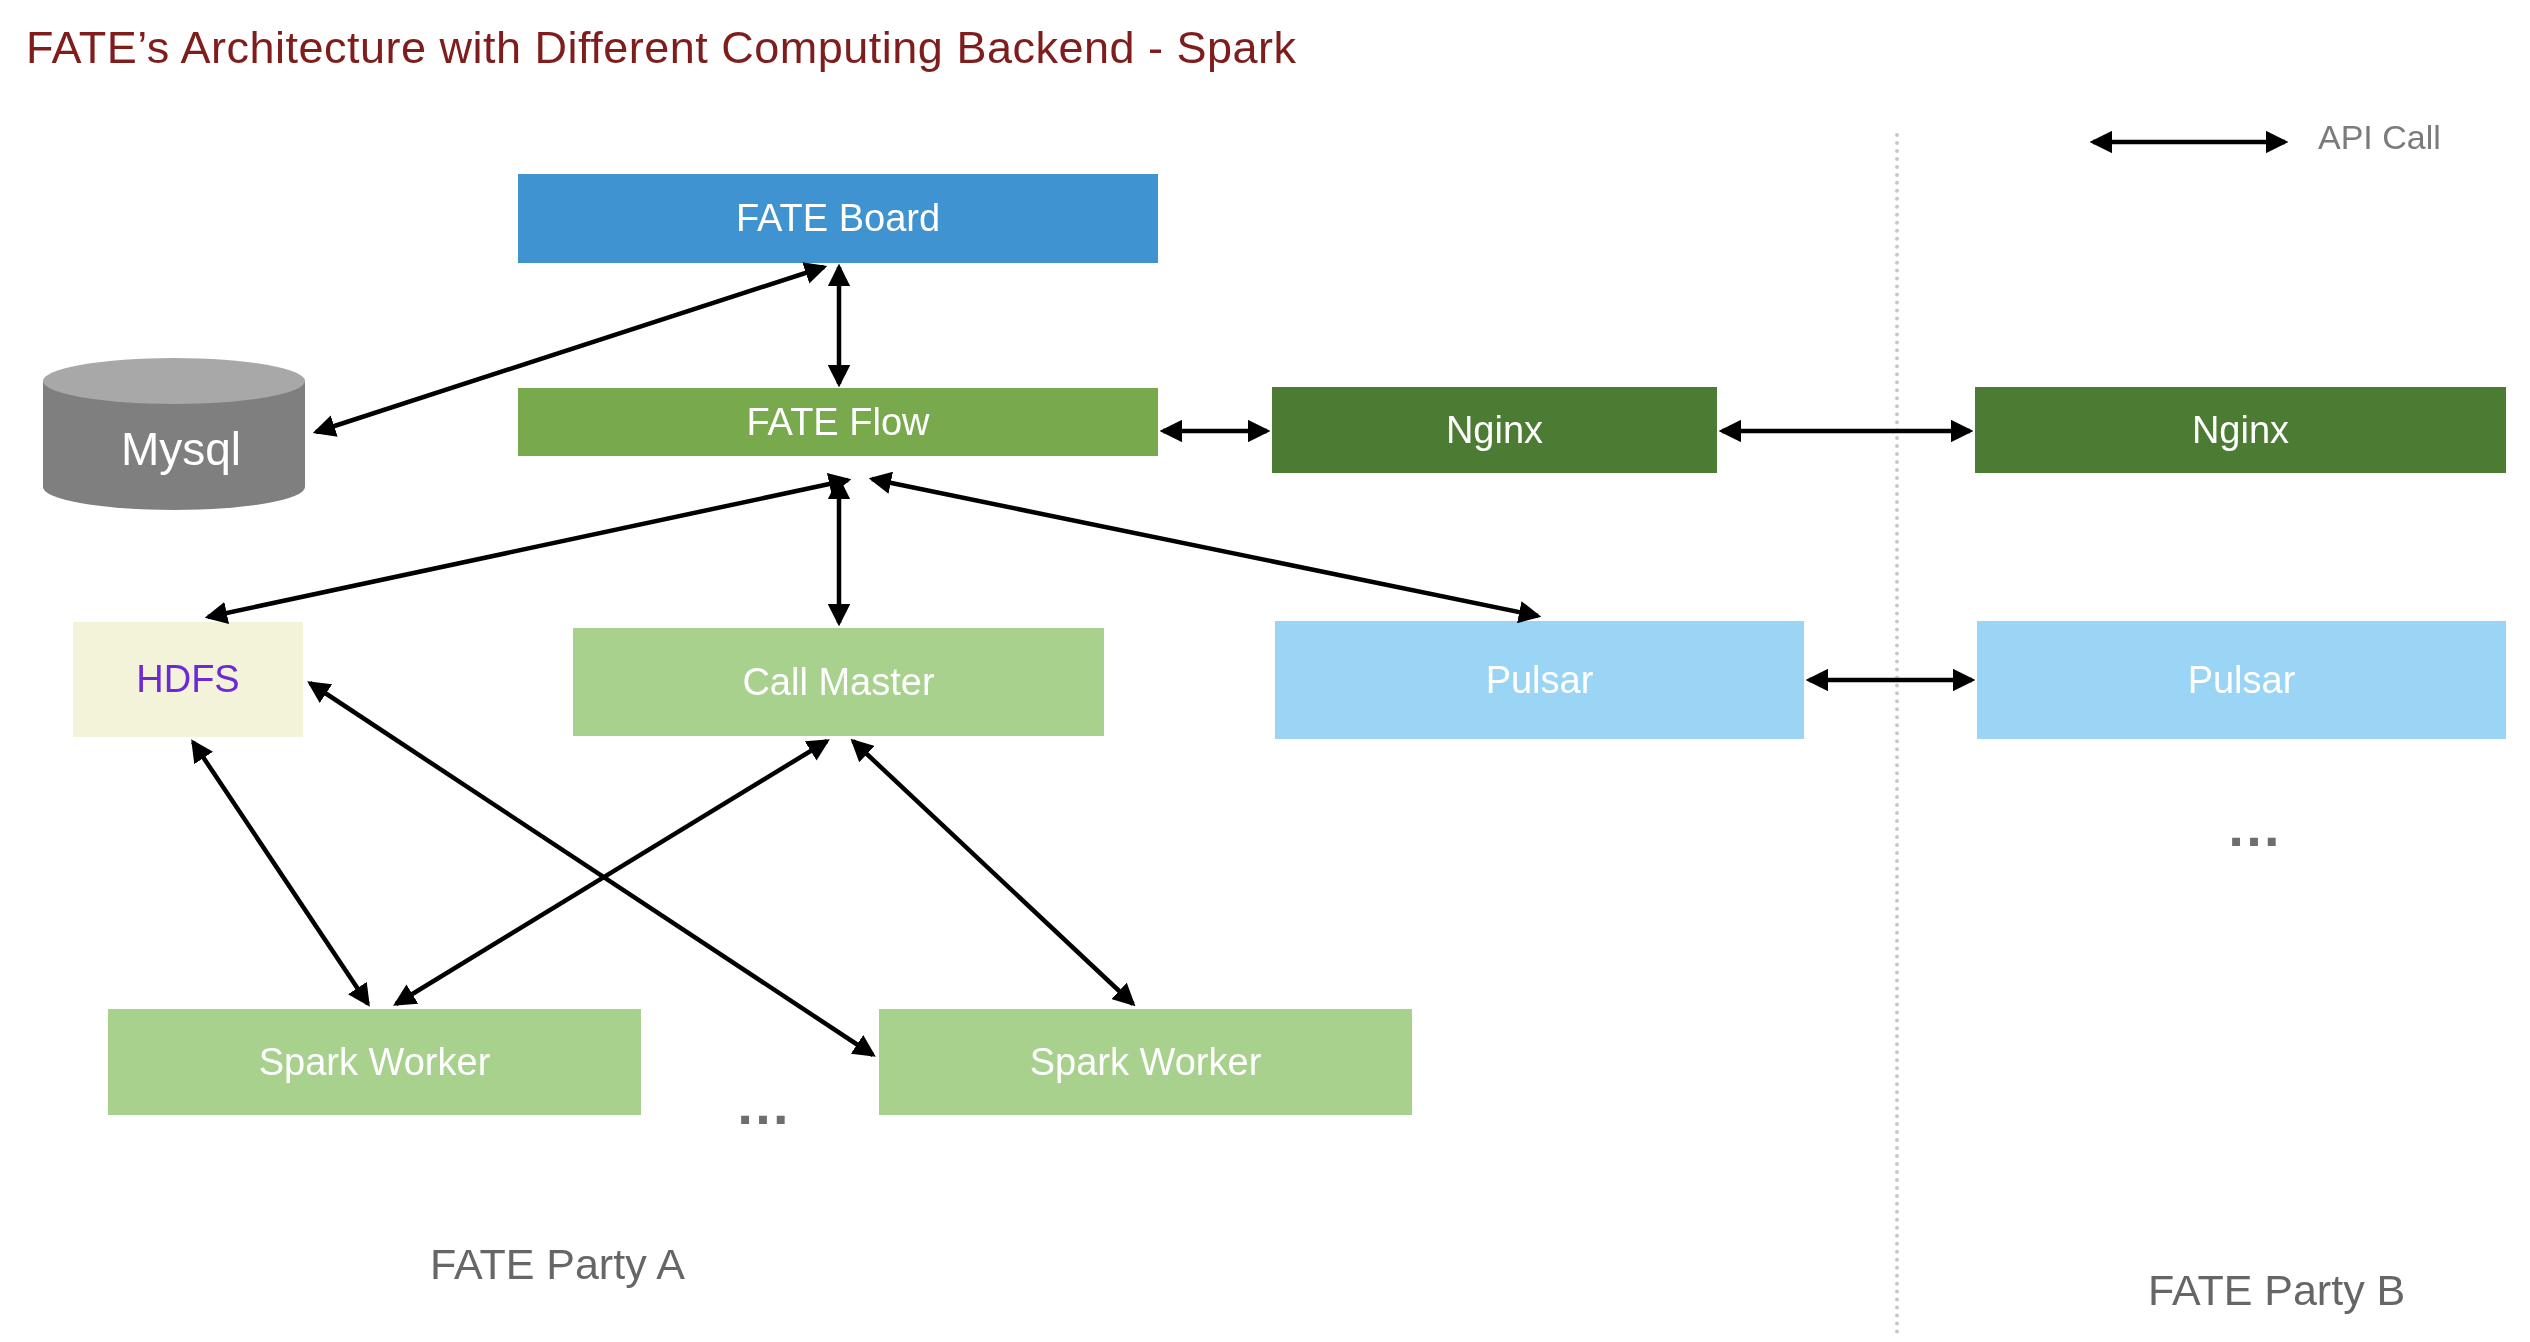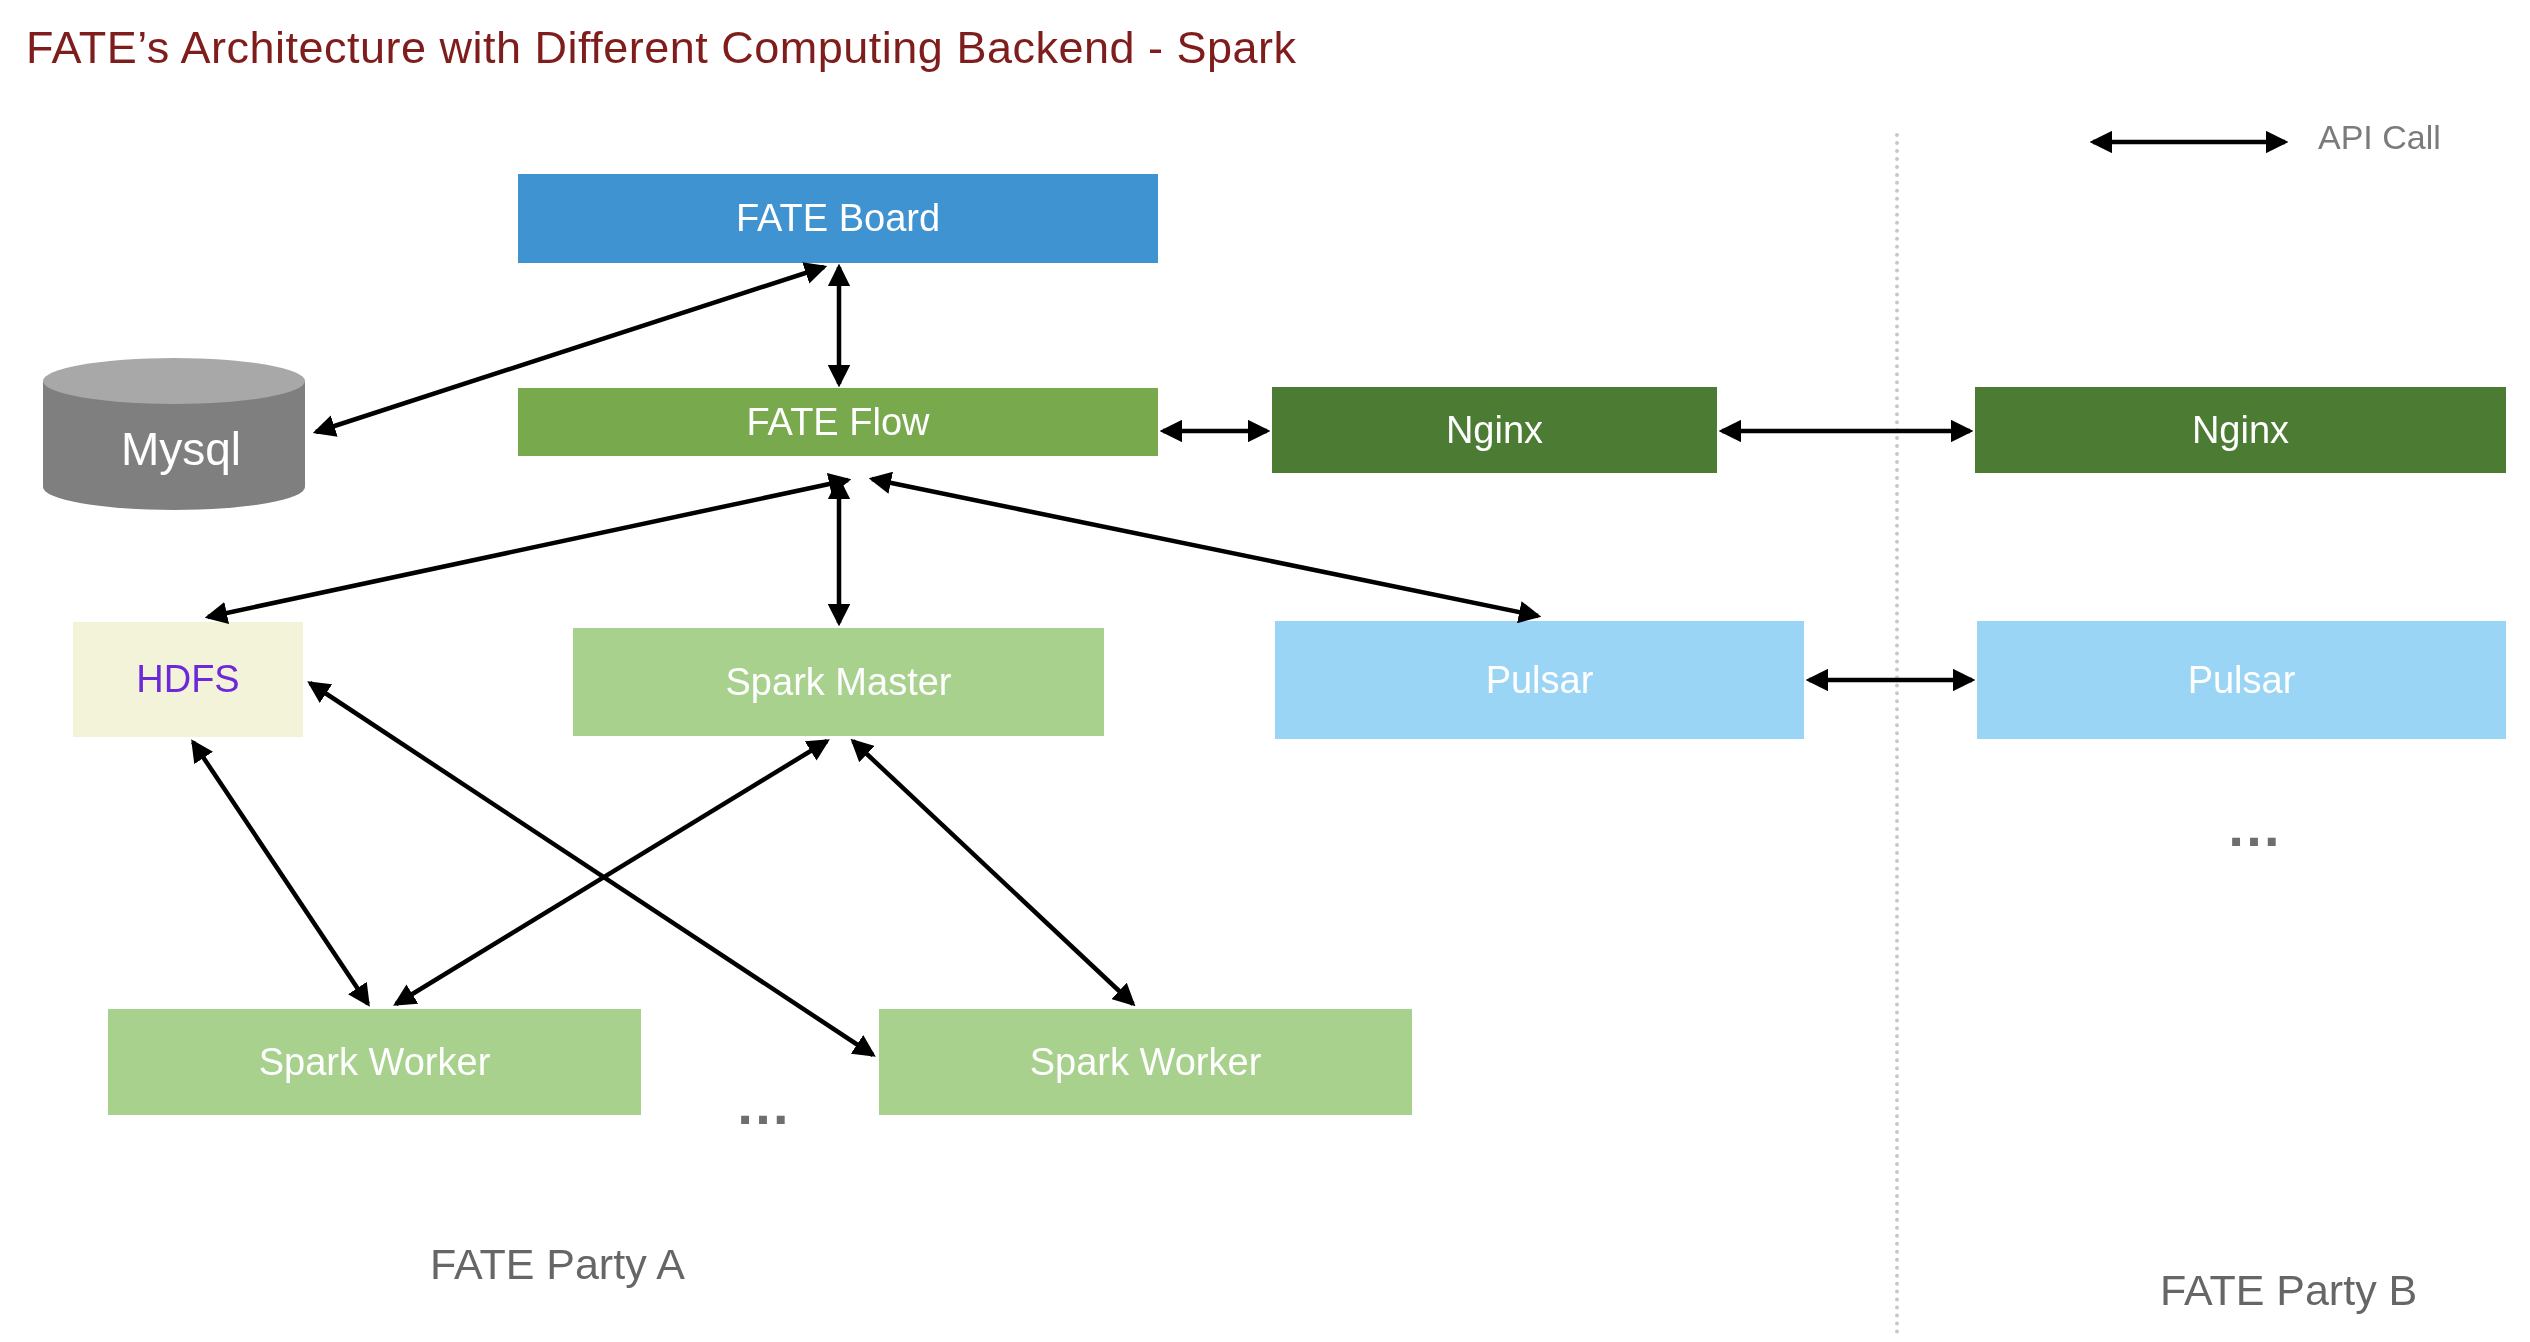"Spark Master" div.node { text: Spark -> Call }
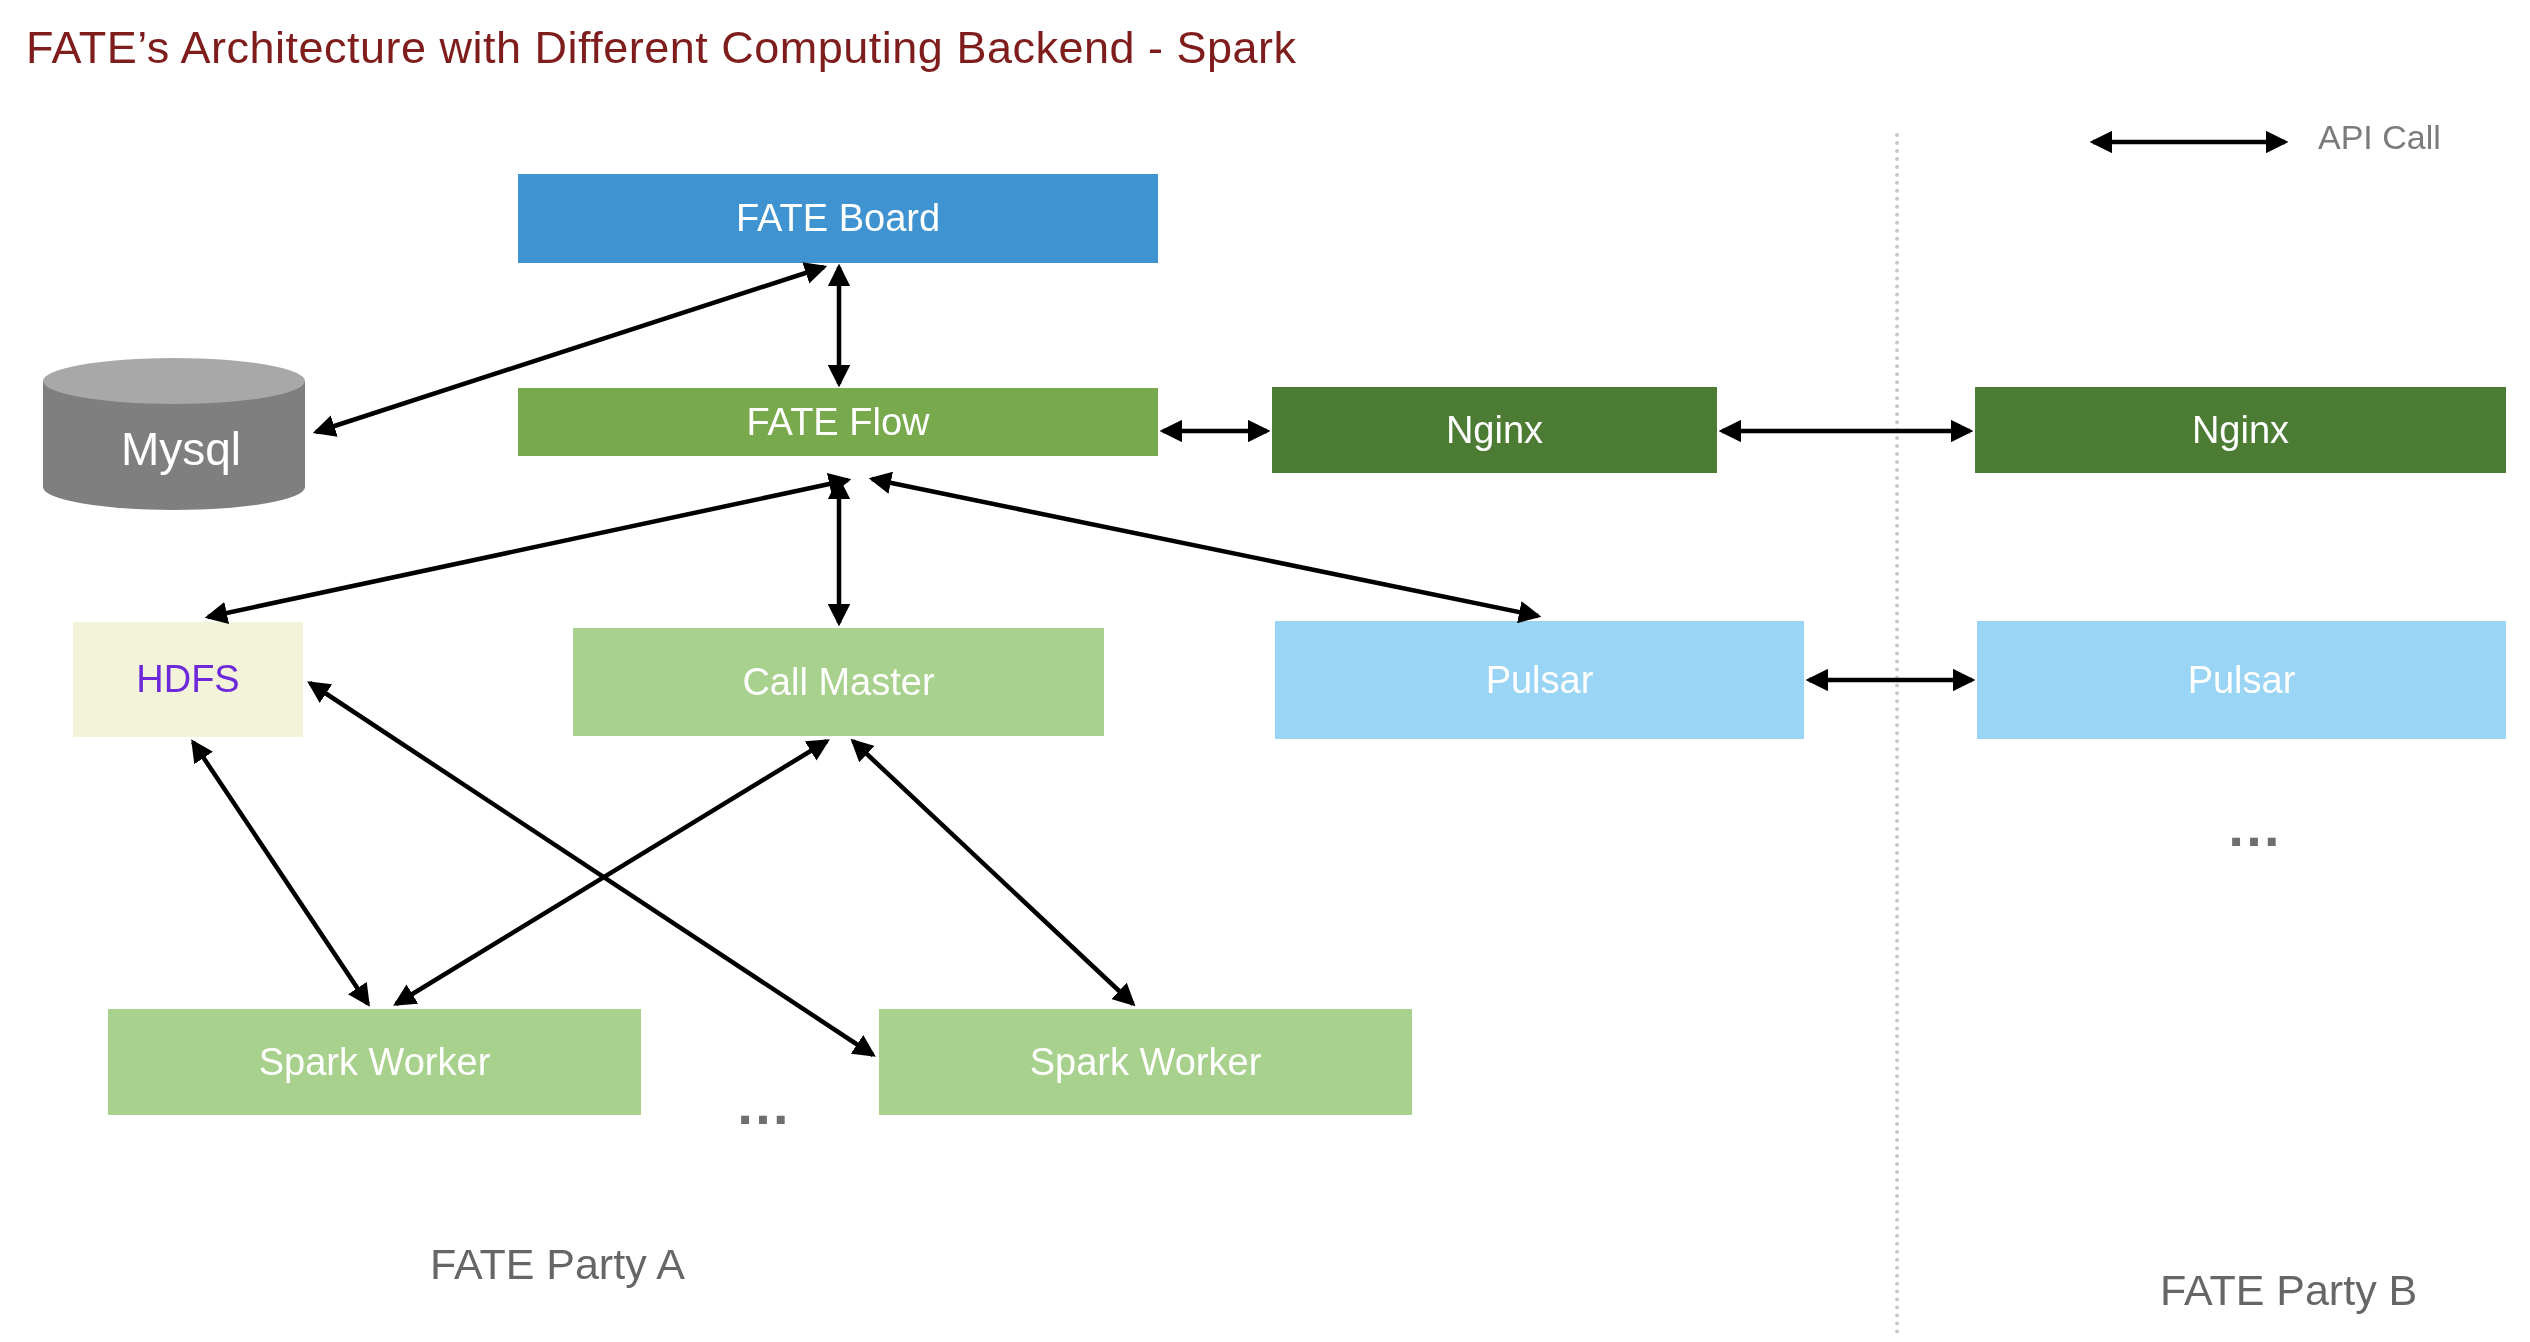"FATE Party B" div.party-label { margin-left: 12px -> none }
